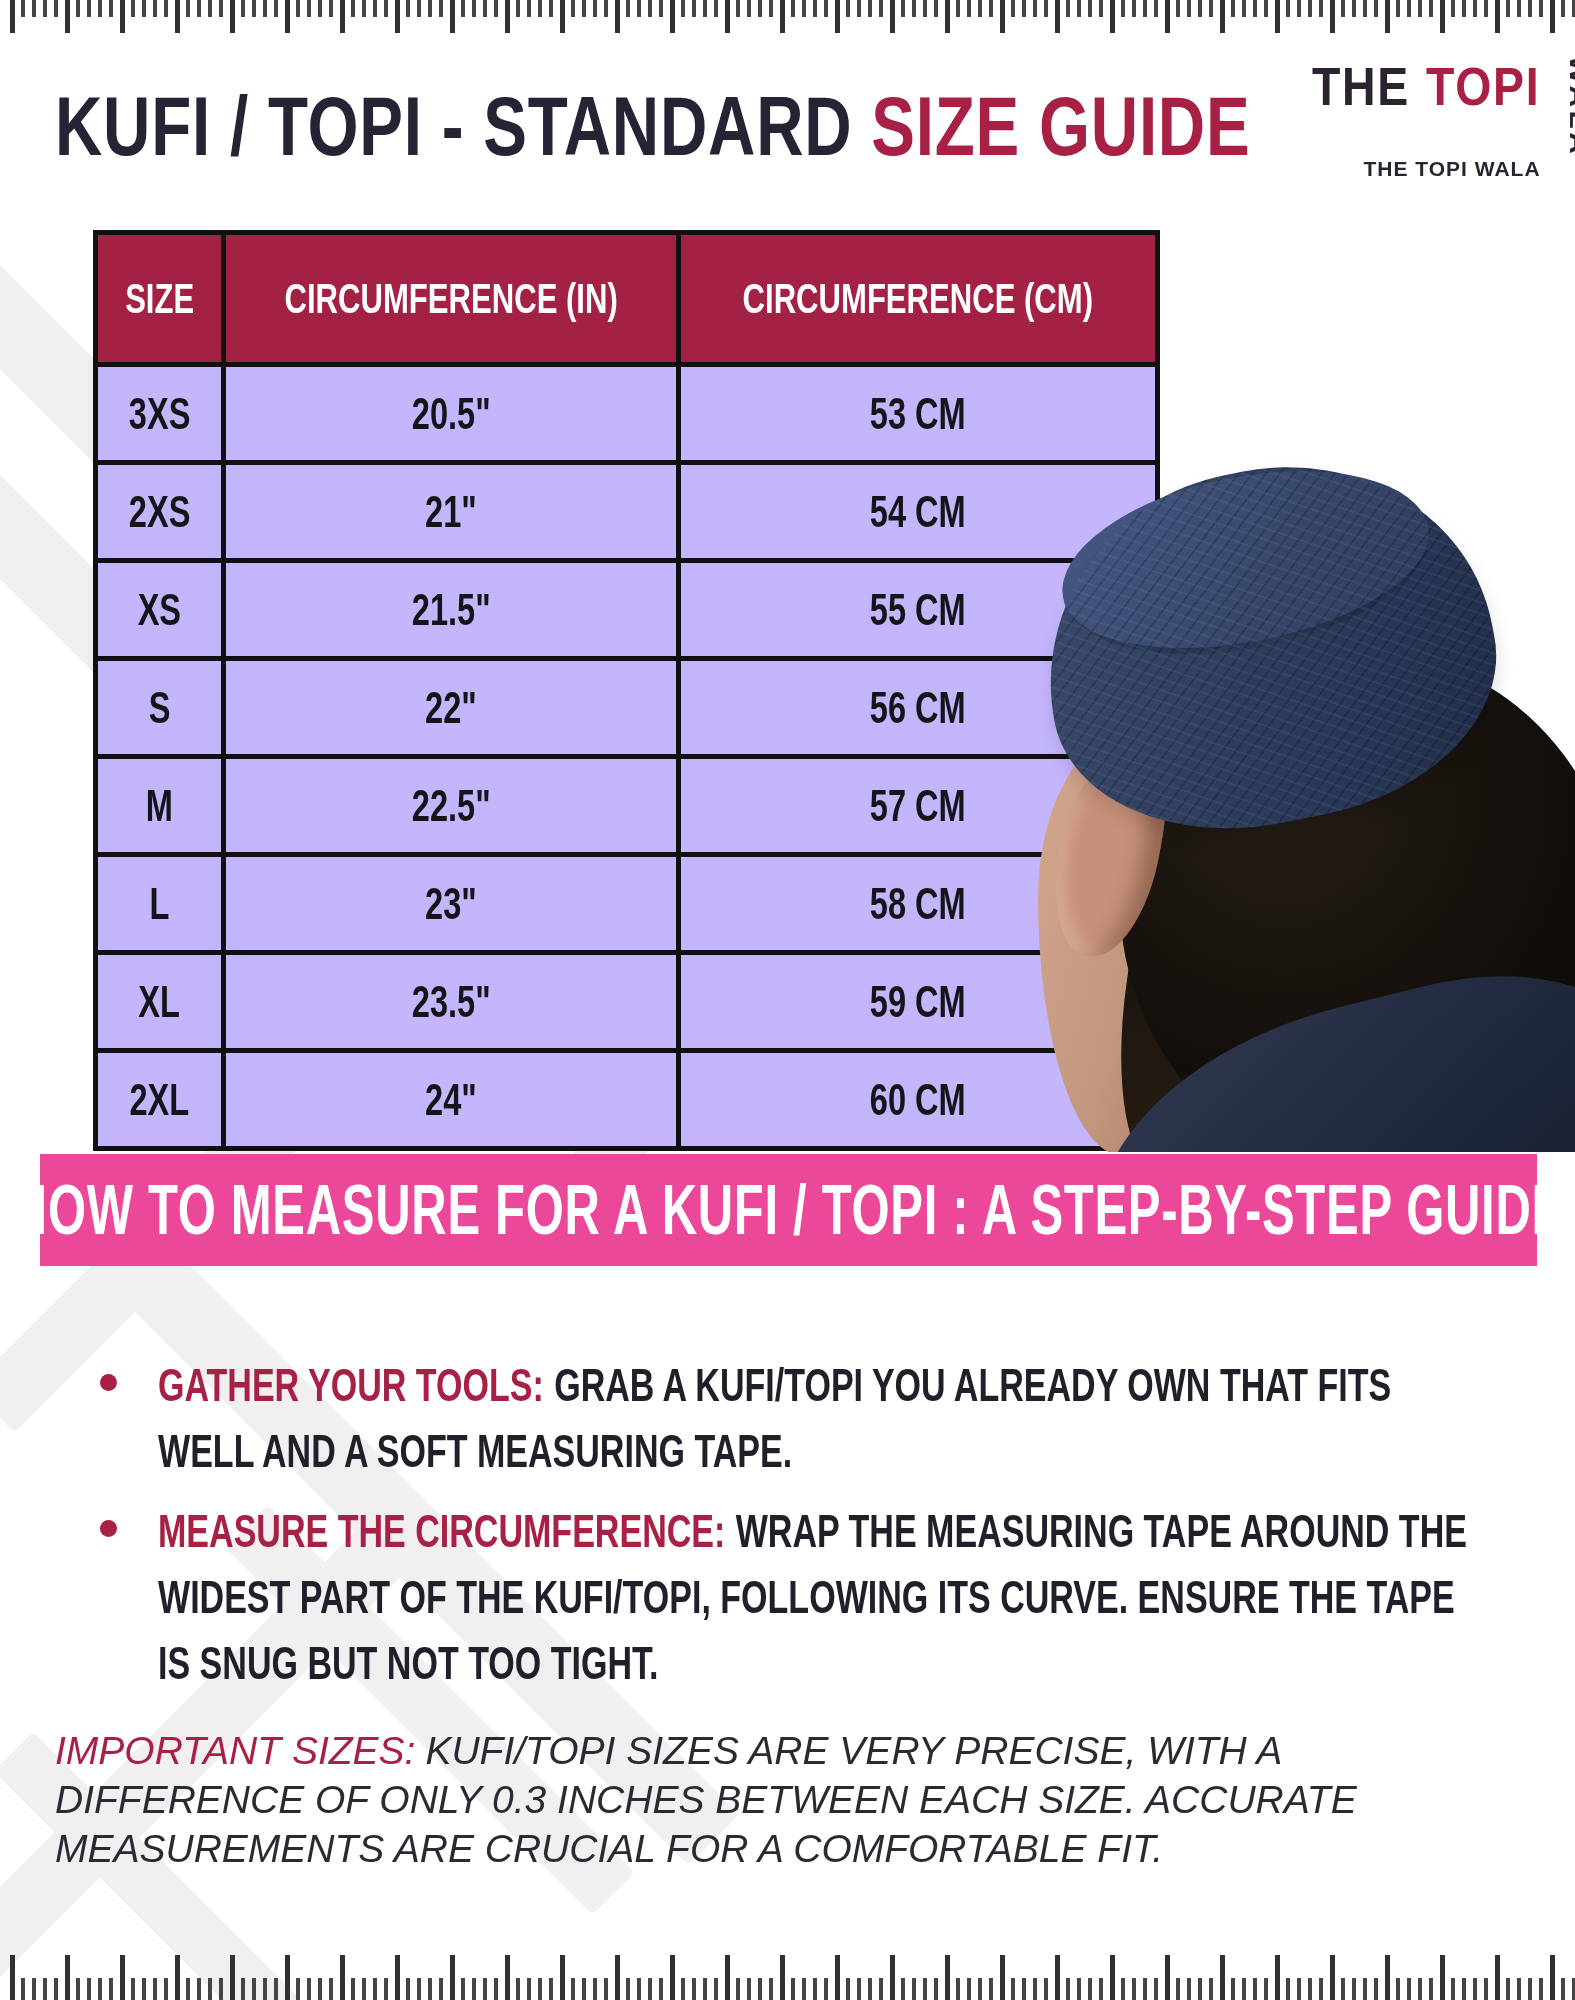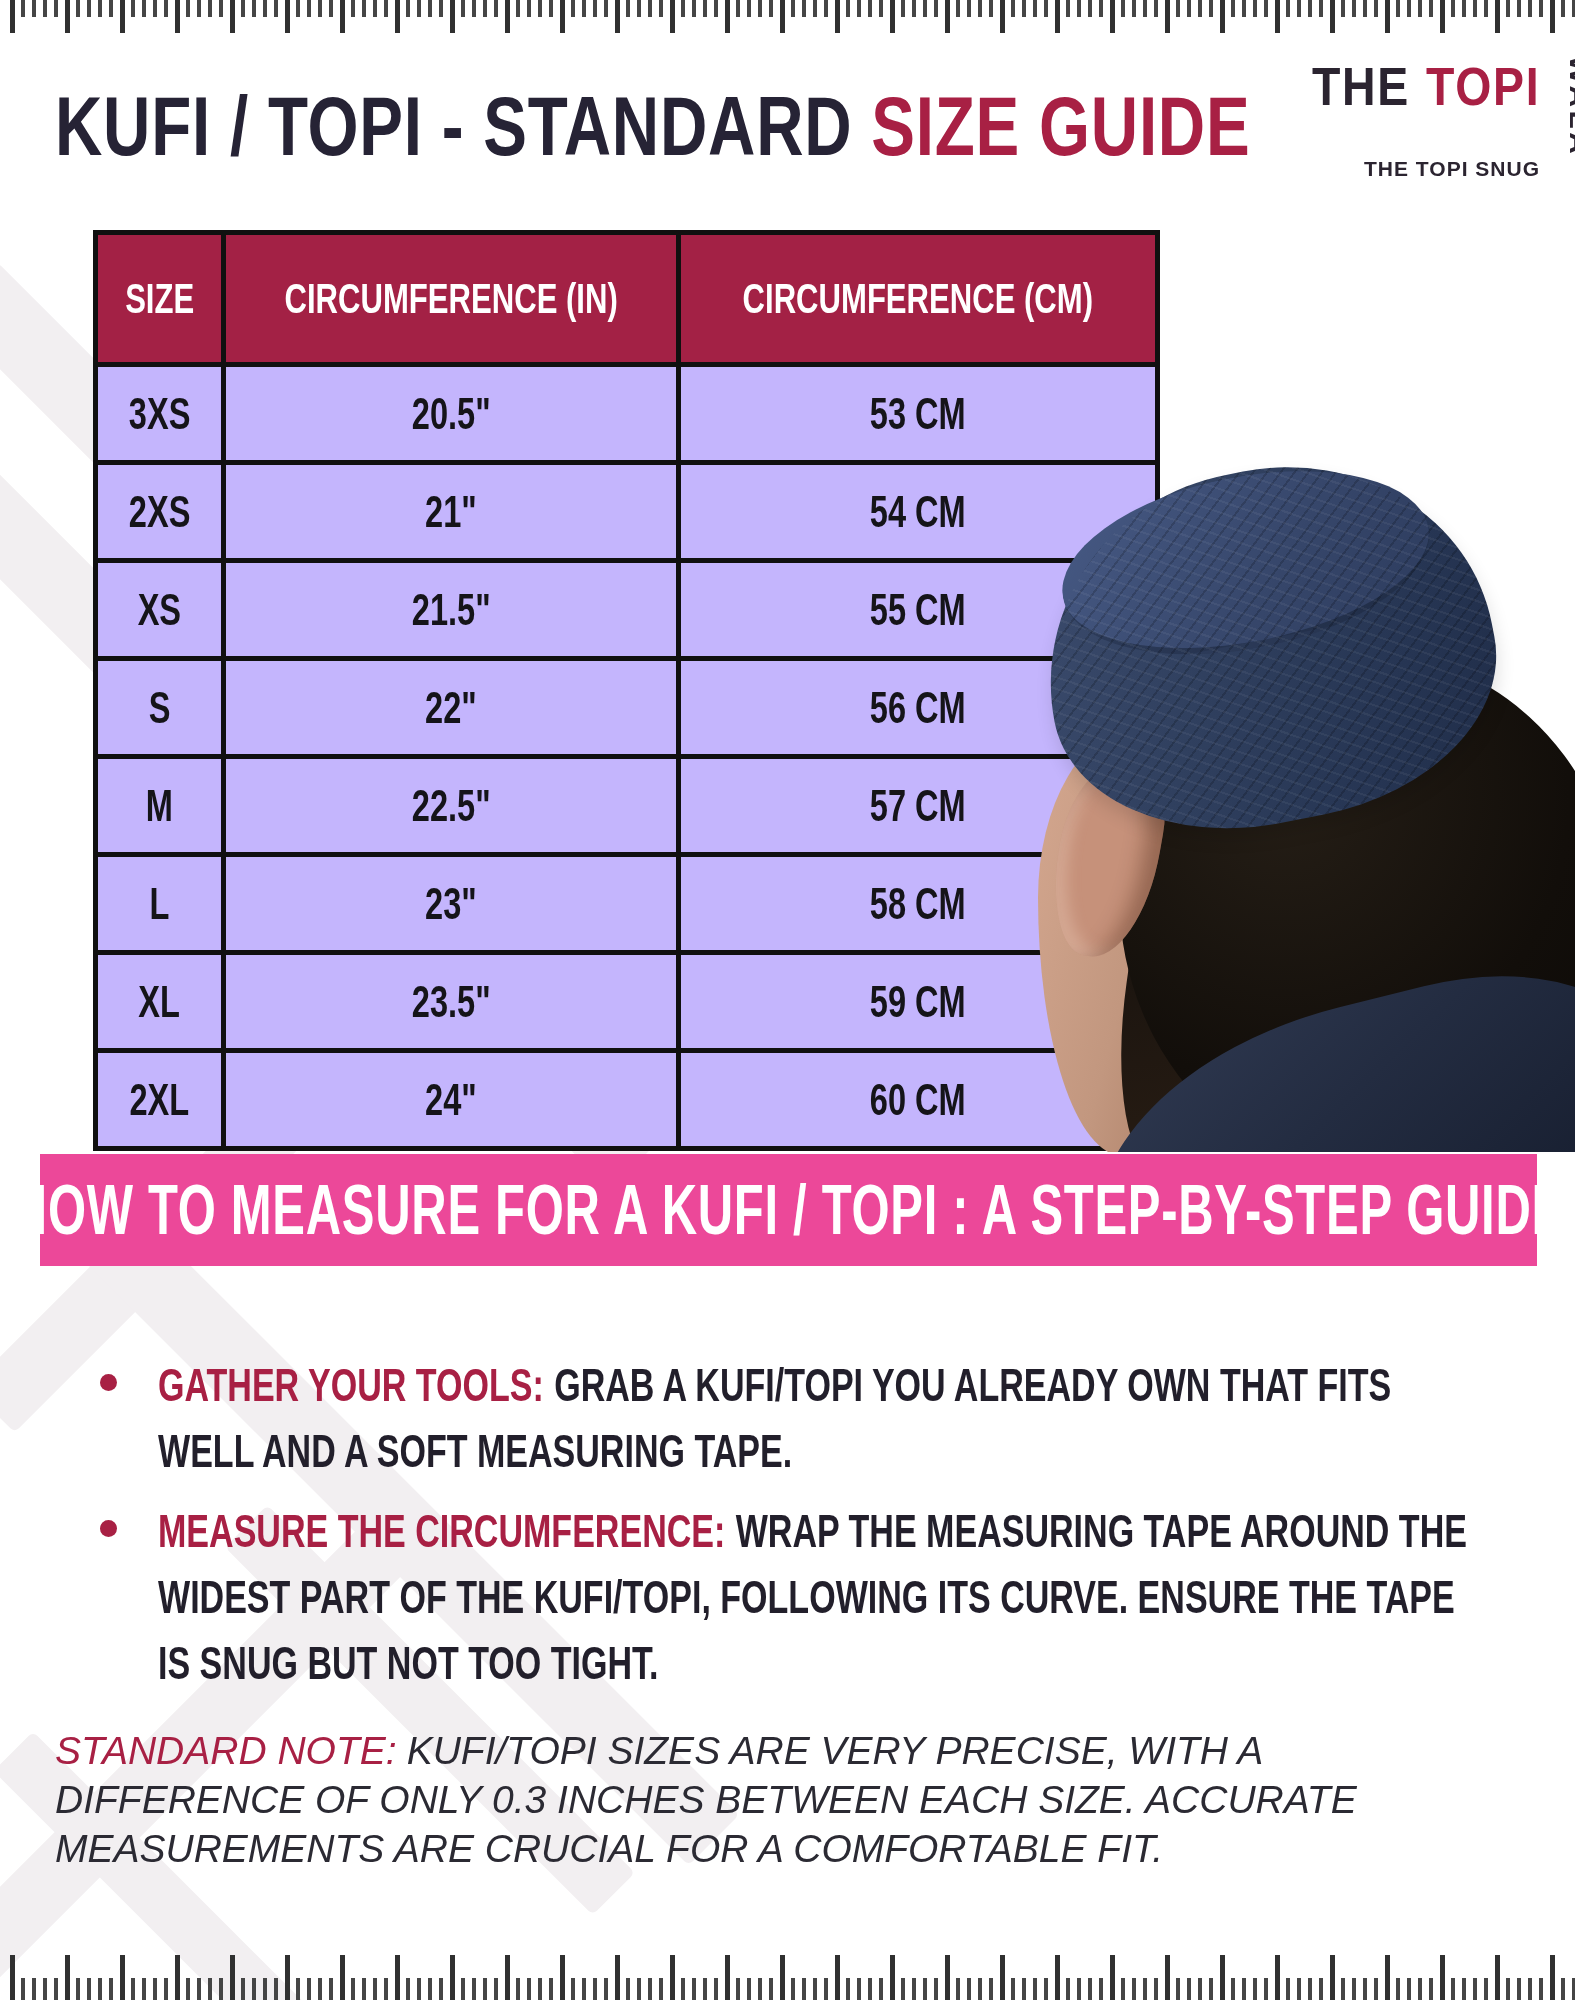"THE TOPI SNUG" div.logo-caption { text: SNUG -> WALA }
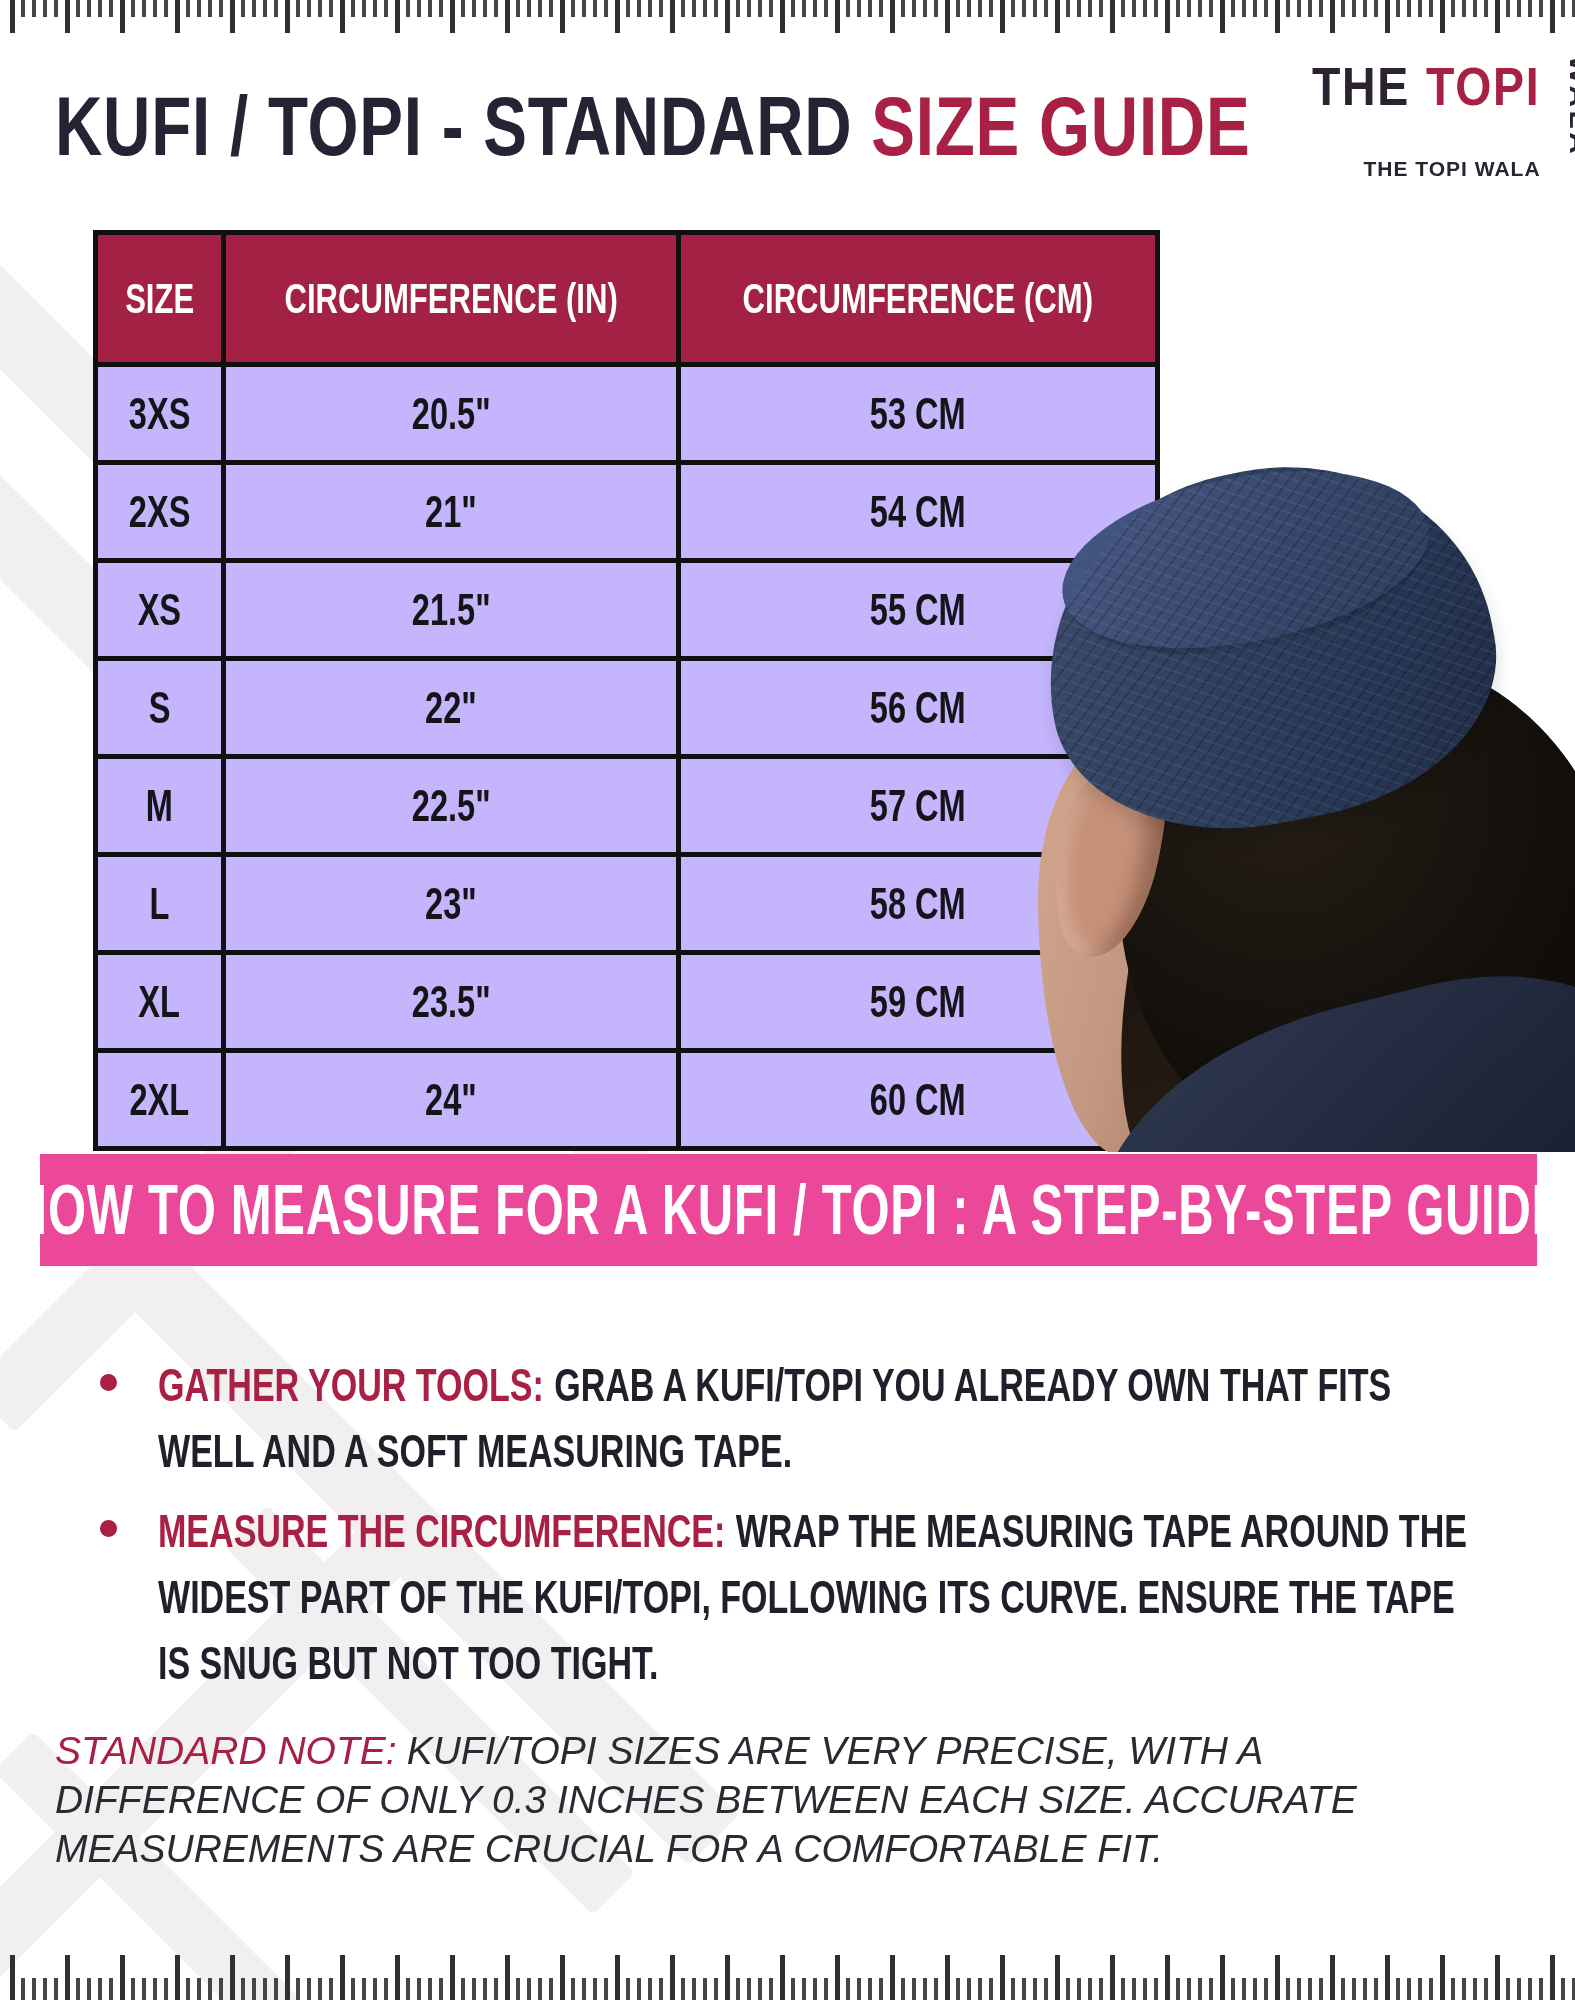"STANDARD NOTE:" span.note-lead { text: STANDARD NOTE -> IMPORTANT SIZES }
